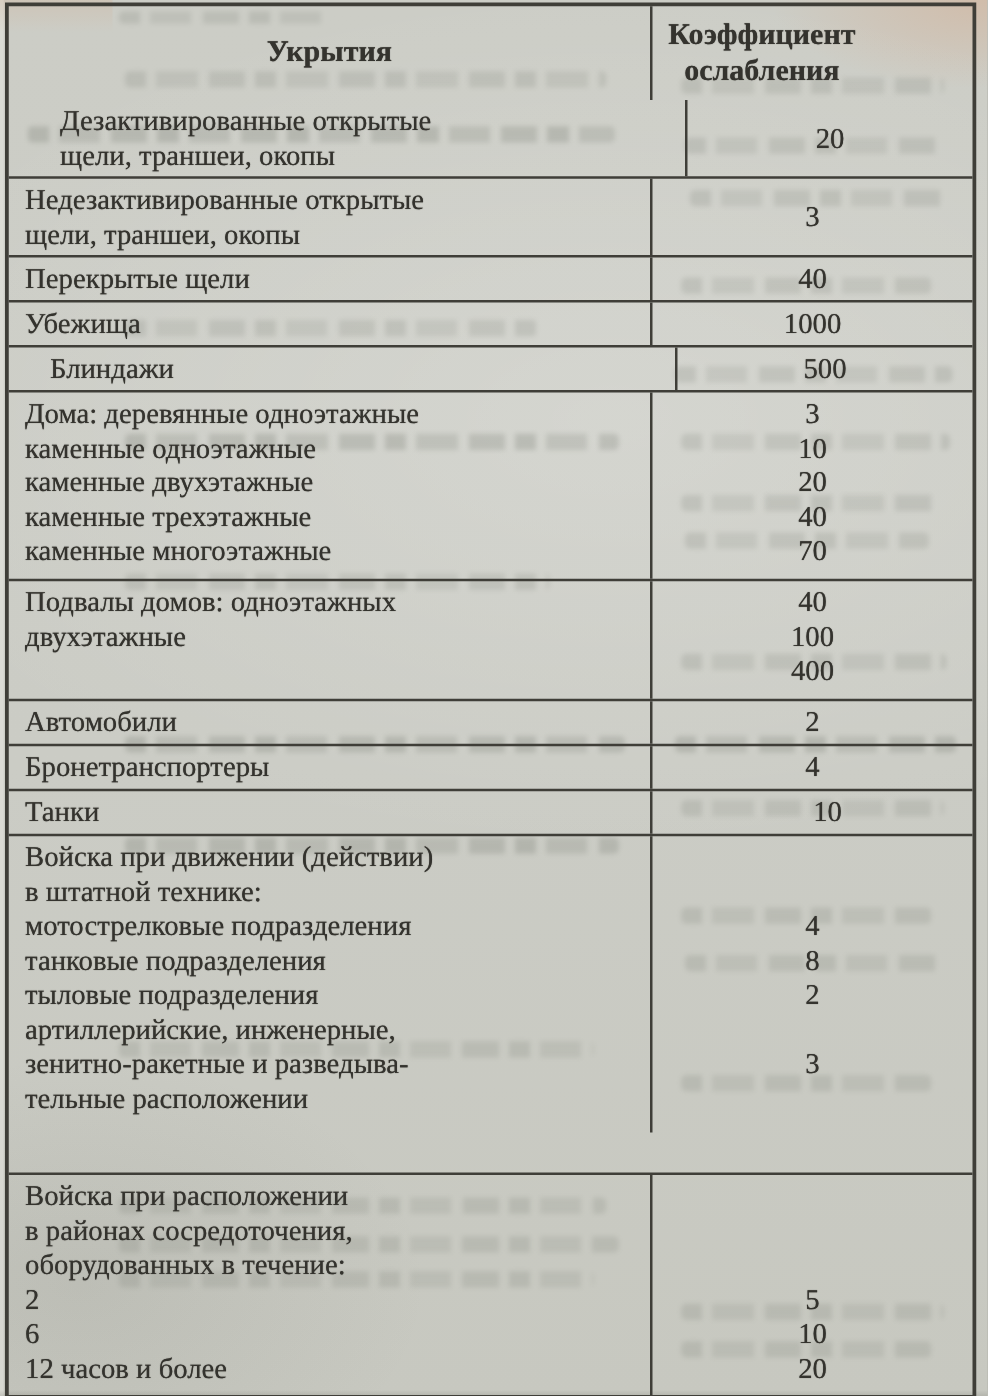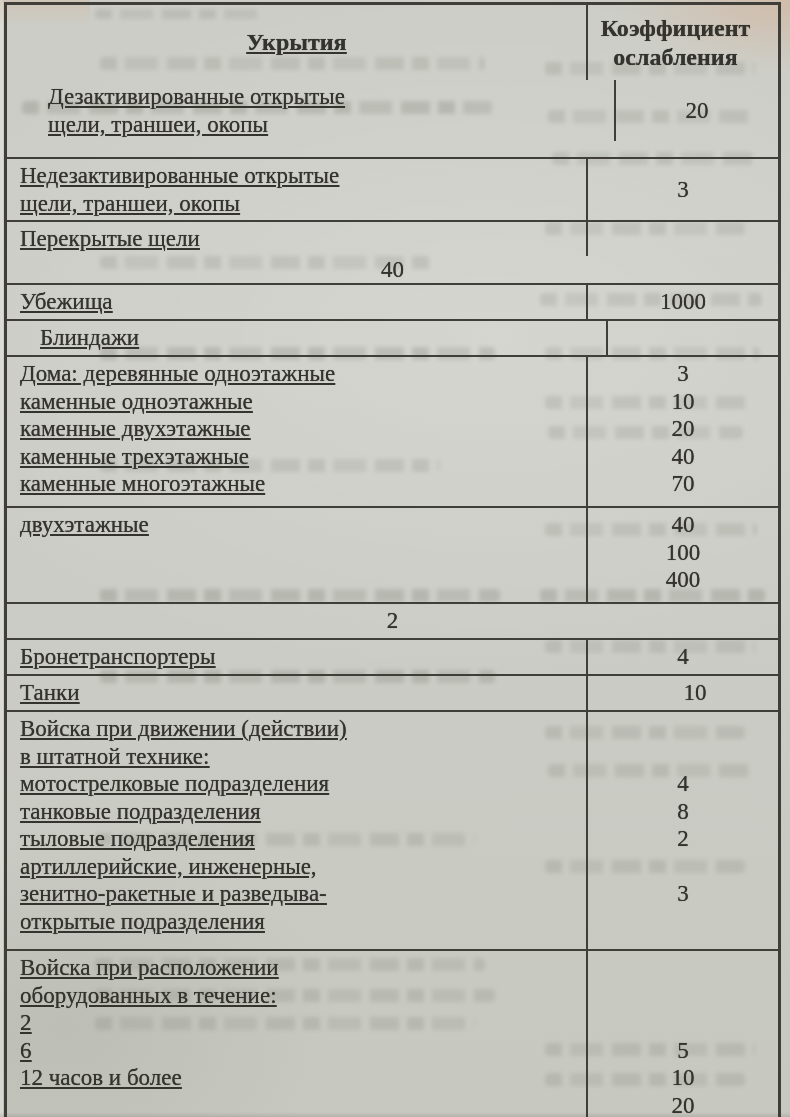"Укрытия" .c1 { text-decoration: underline -> none; width: 581px -> 515px }
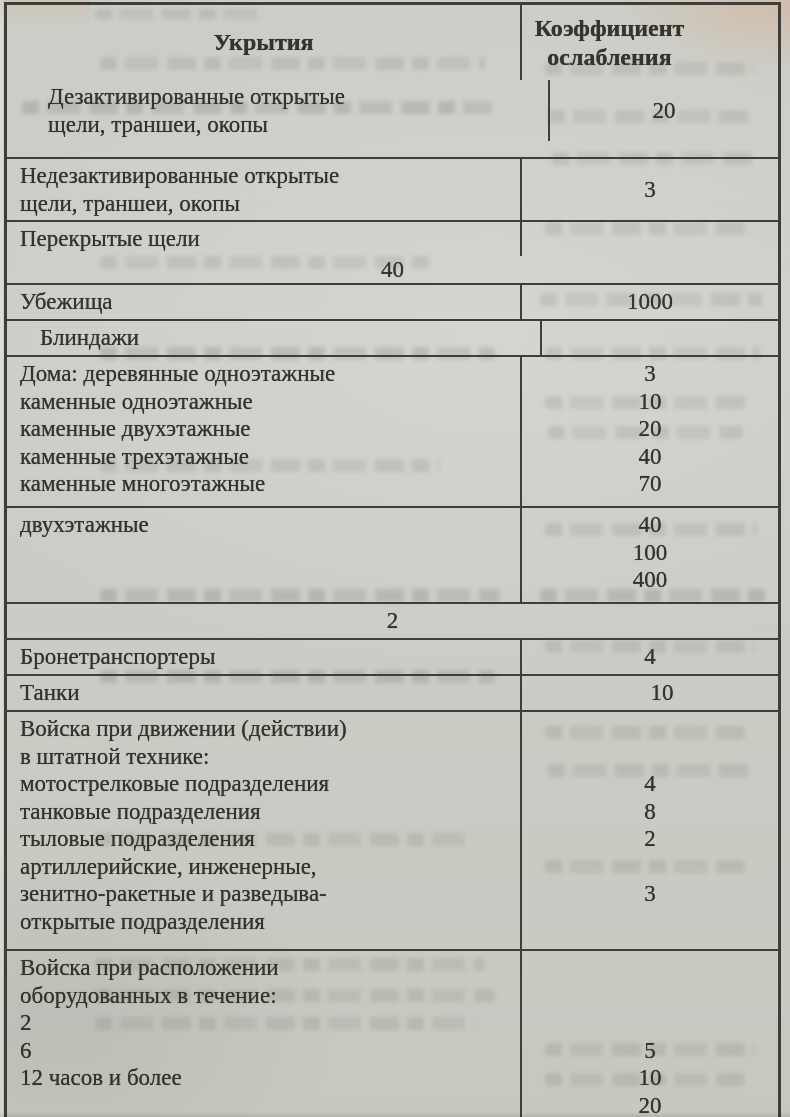"Недезактивированные открытые" div.trow { margin-top: 16px -> none }
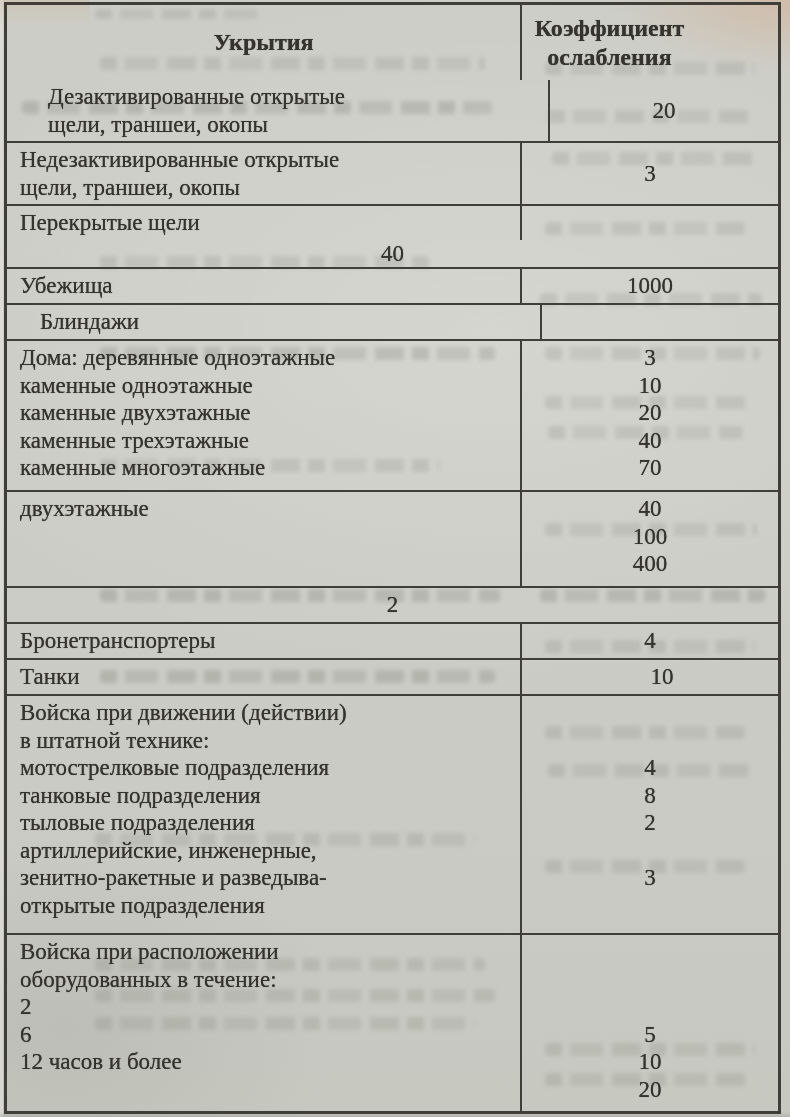"Перекрытые щели" div.trow { flex-direction: column -> none }
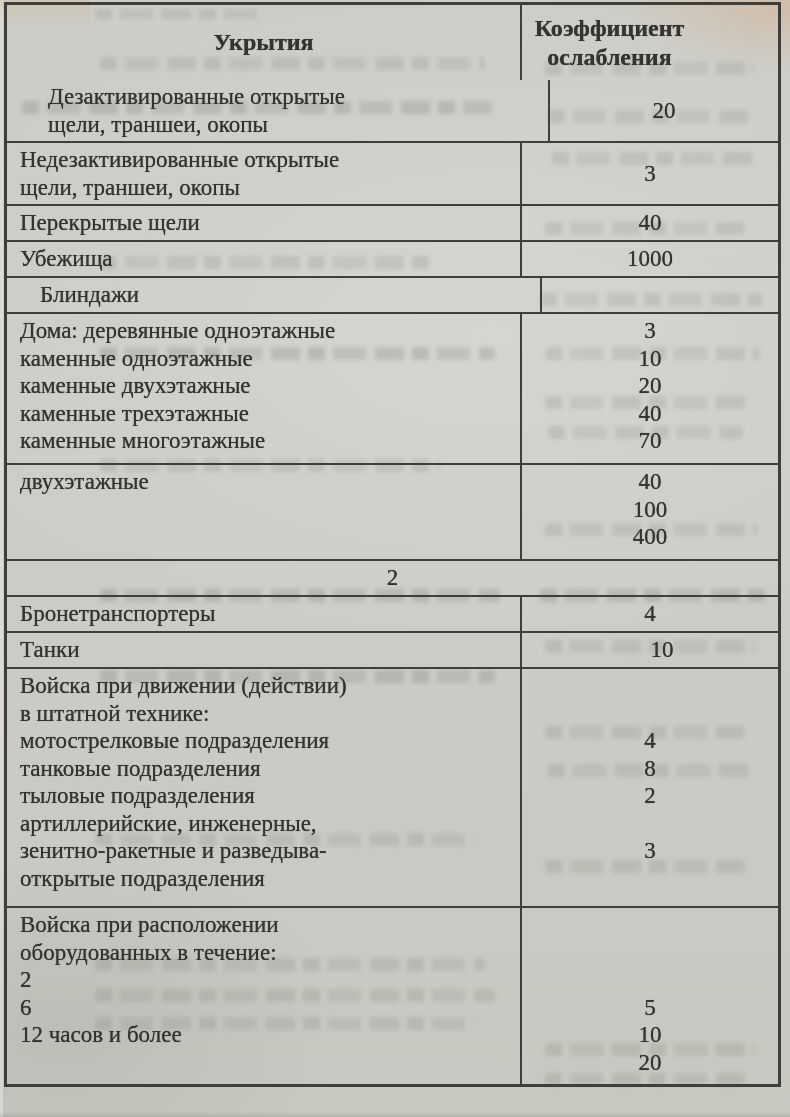"500" div.c2 { html: none -> <div> <span>500</span> </div> }
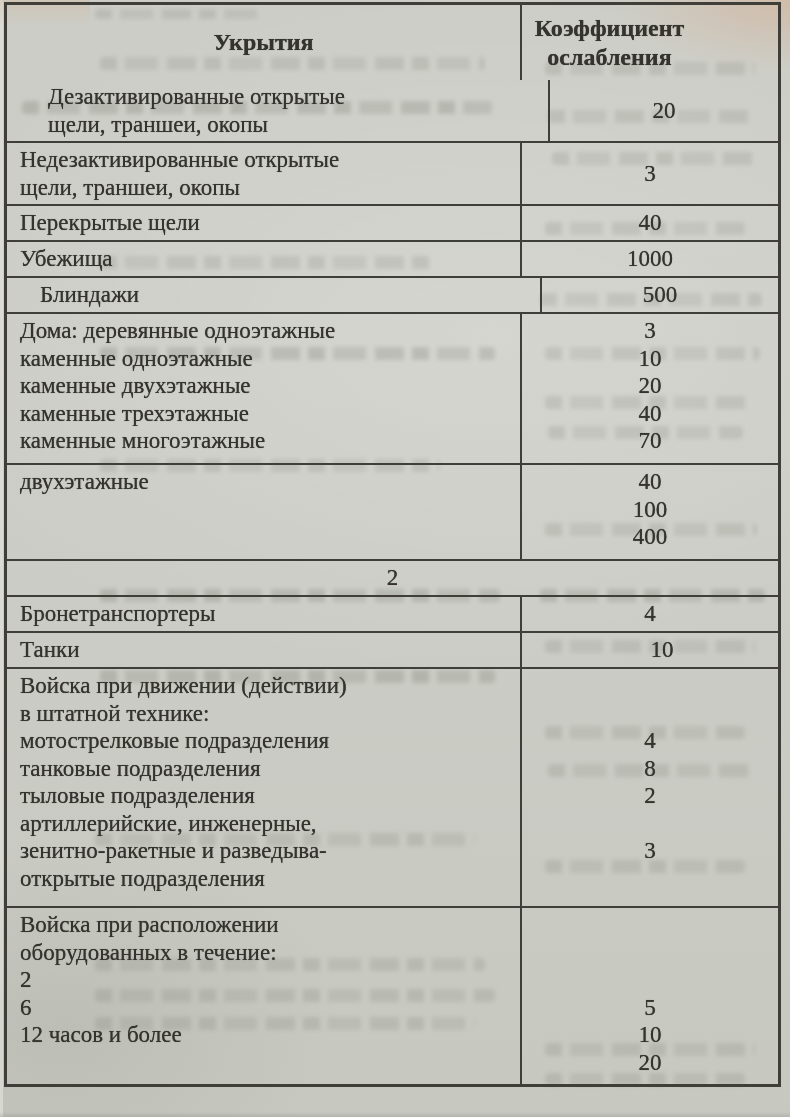"Подвалы домов: одноэтажных" div.line { html: none -> <div>Подвалы домов: одноэтажных</div> }
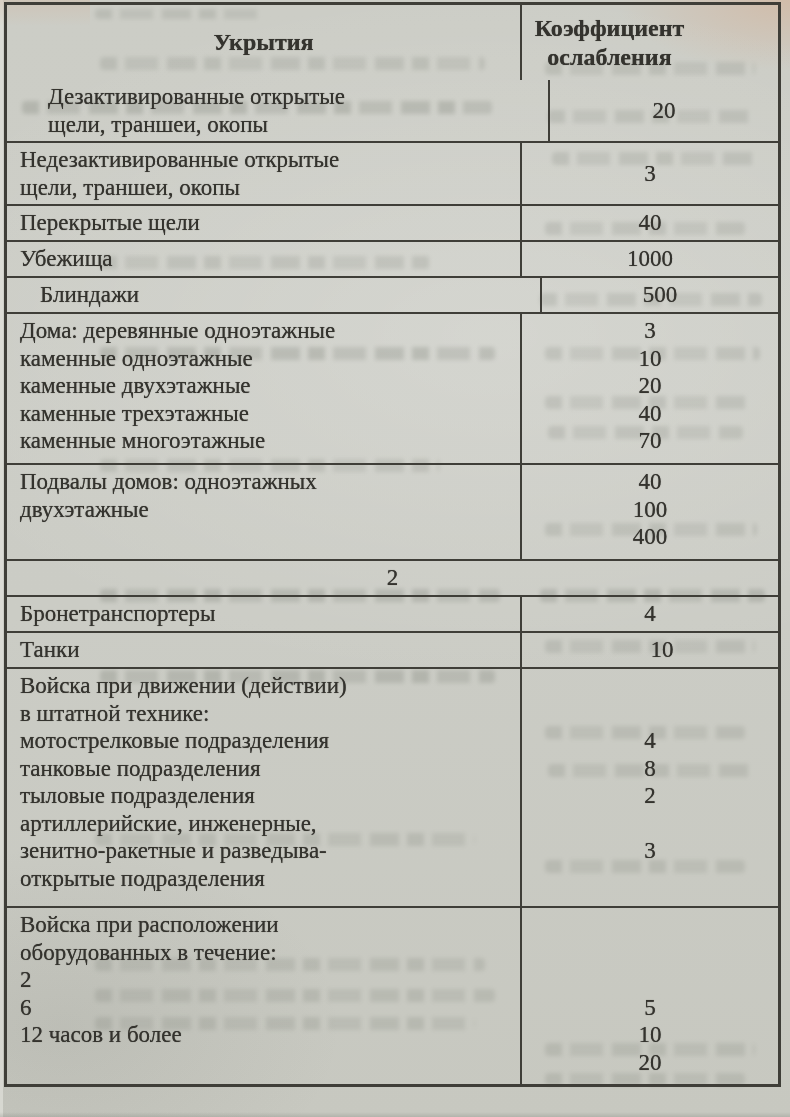"Автомобили" div.c1 { html: none -> <div> <div>Автомобили</div> </div> }
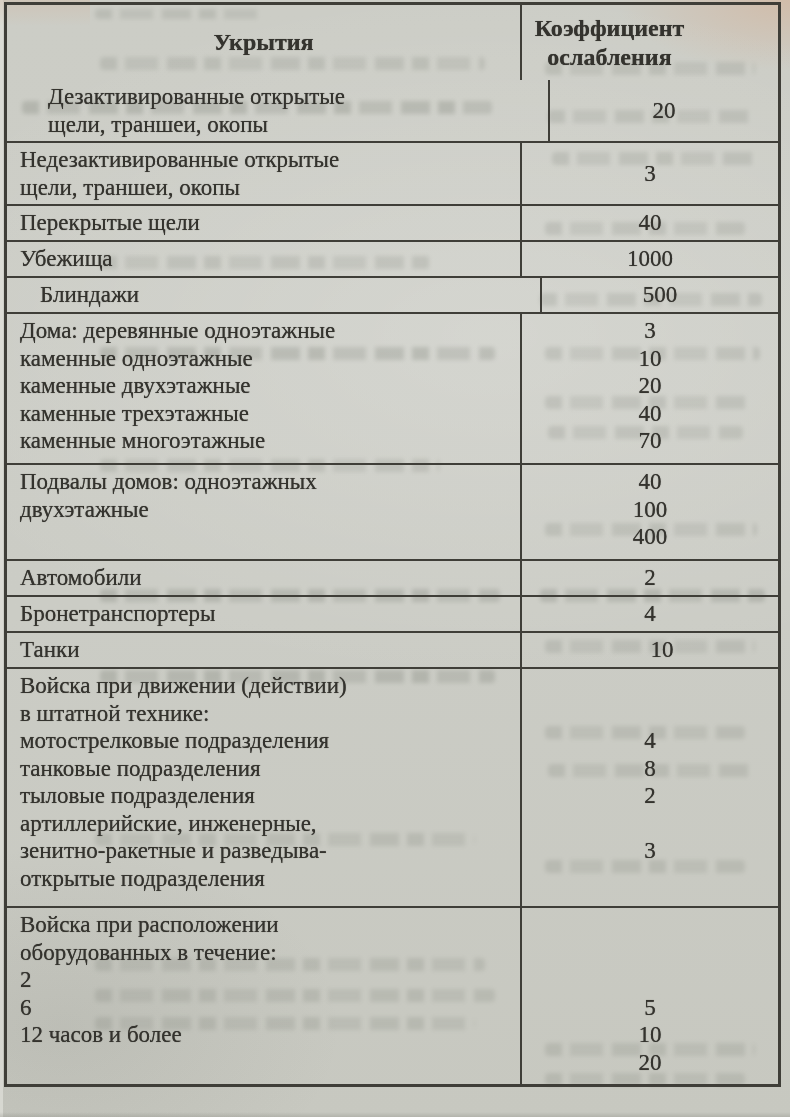"открытые подразделения" div.line { text: открытые подразделения -> тельные расположении }
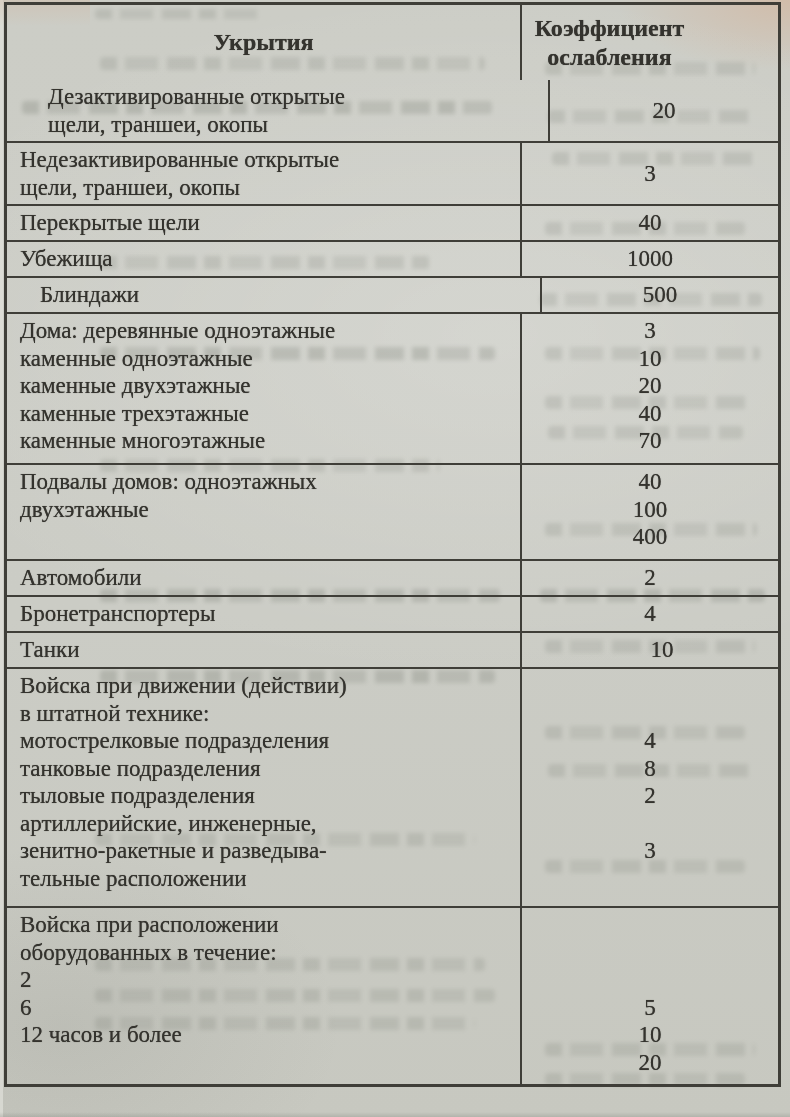"Войска при расположении" div.trow { margin-top: none -> 32px }
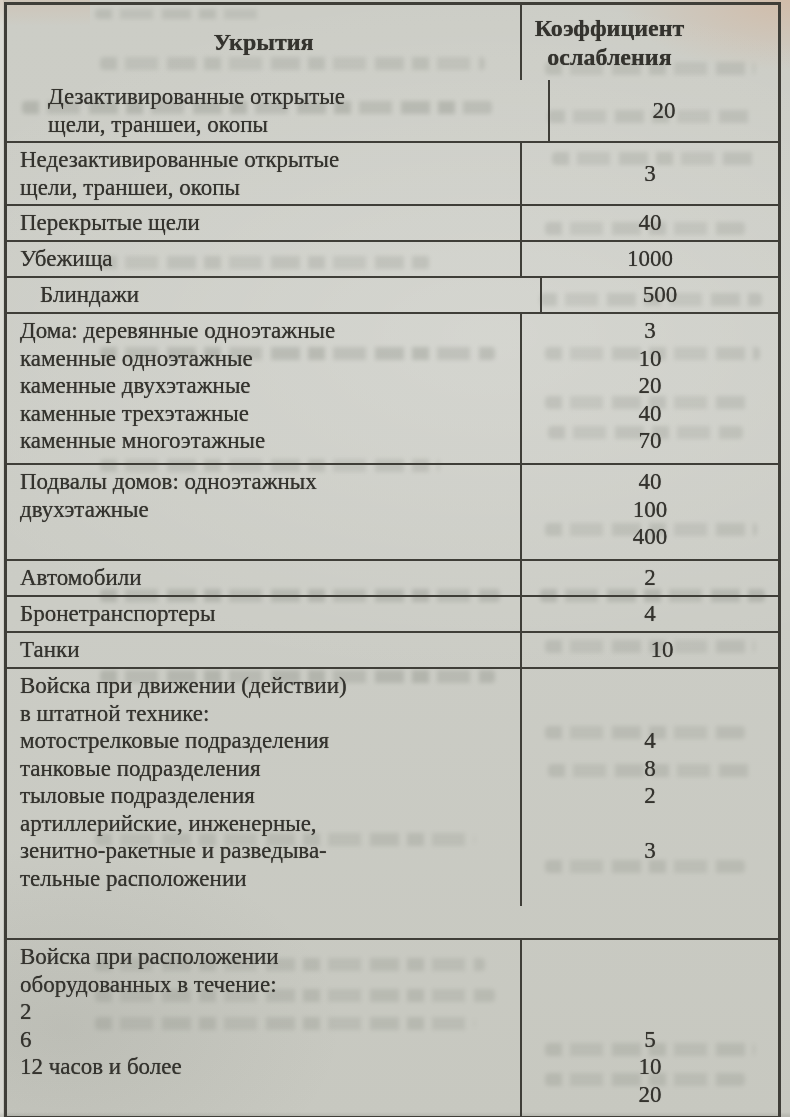"в районах сосредоточения," div.line { html: none -> <div>в районах сосредоточения,</div> }
